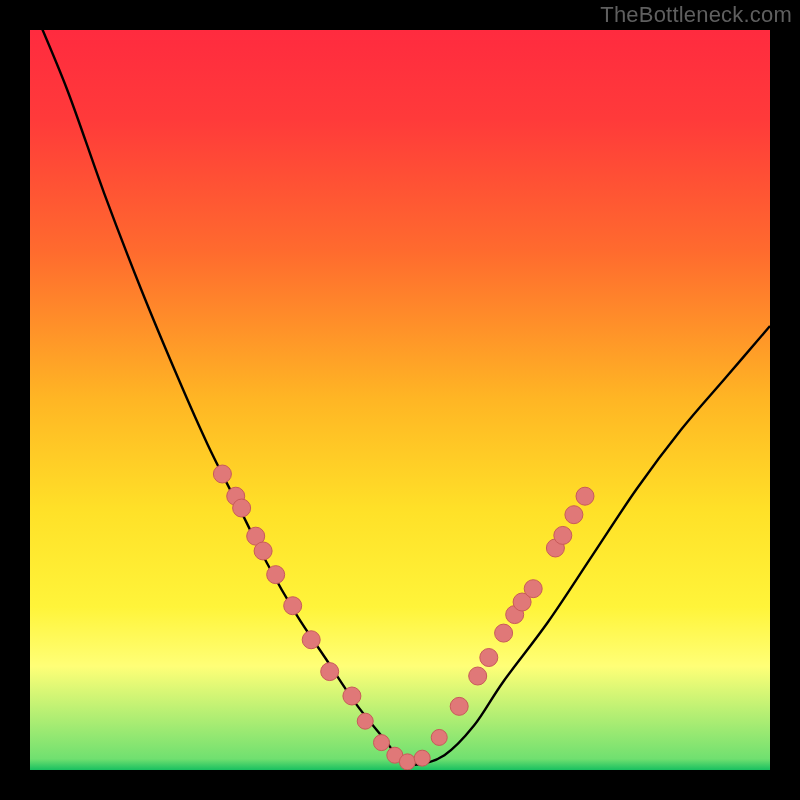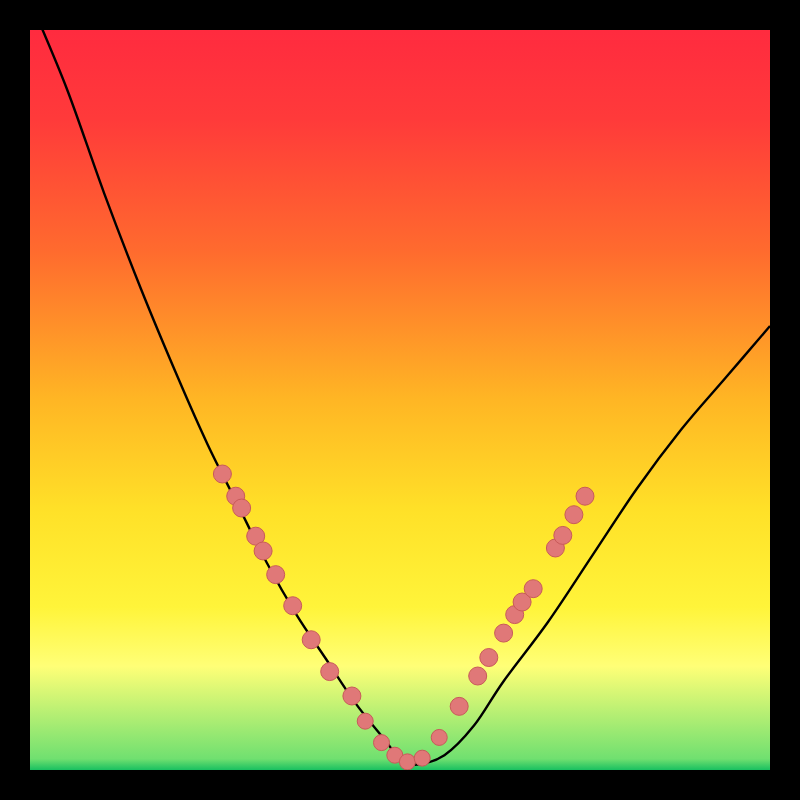"TheBottleneck.com" div { html: none -> <div>TheBottleneck.com</div> }
